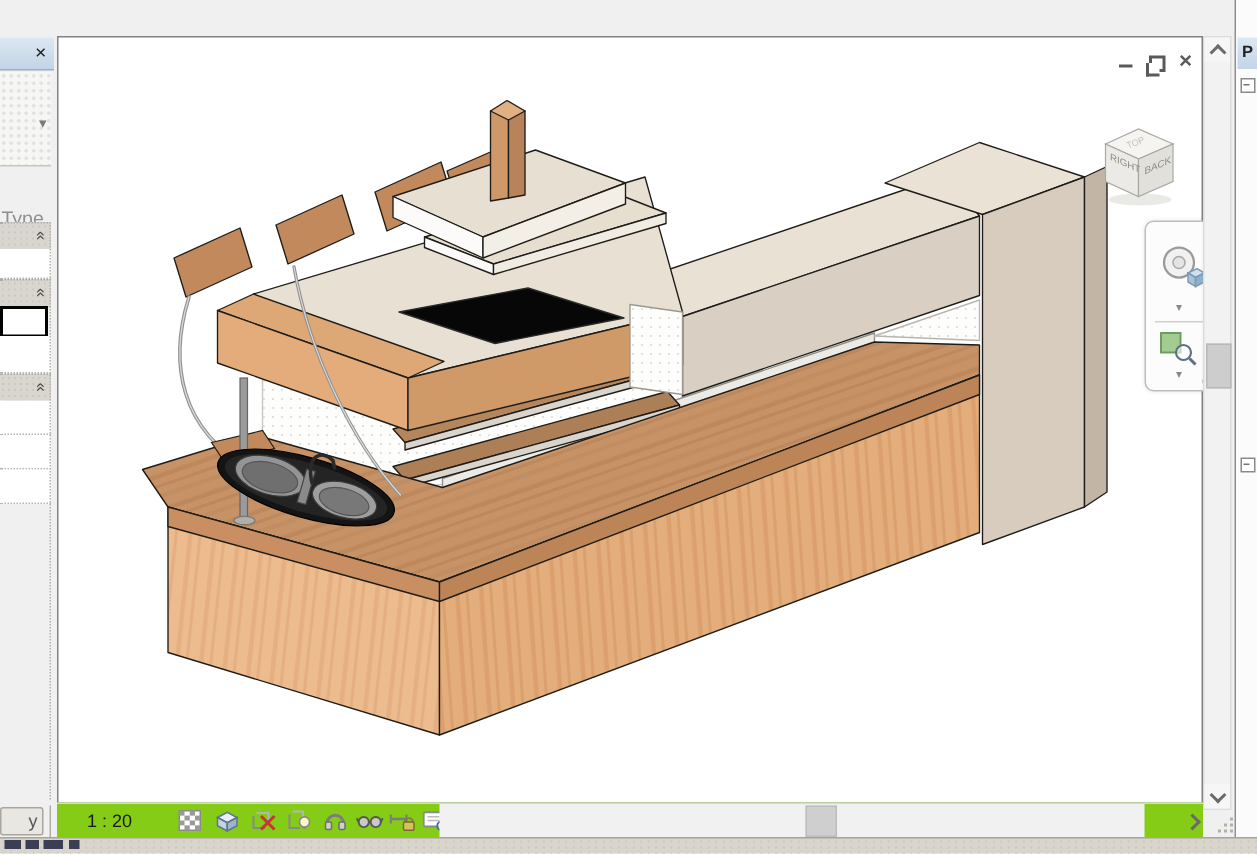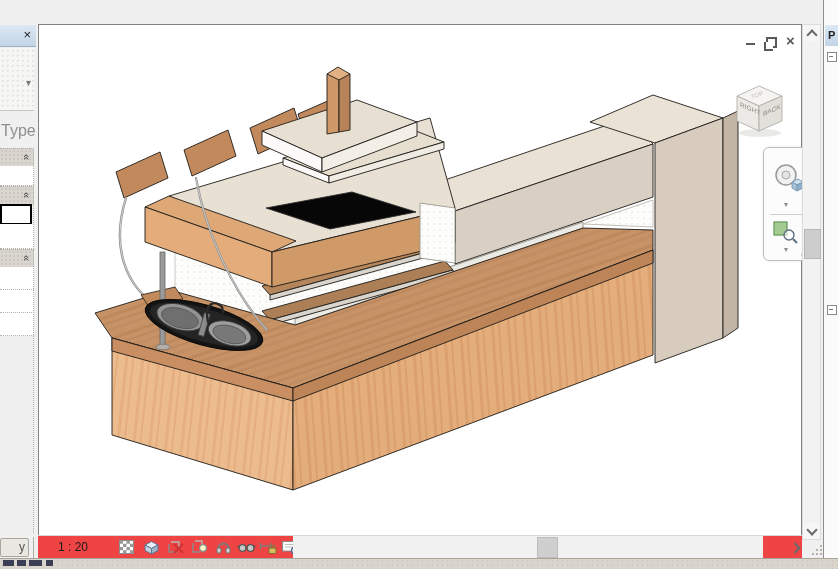"Type" #lp-type { font-size: 16px -> 13px; top: 122px -> 138px }
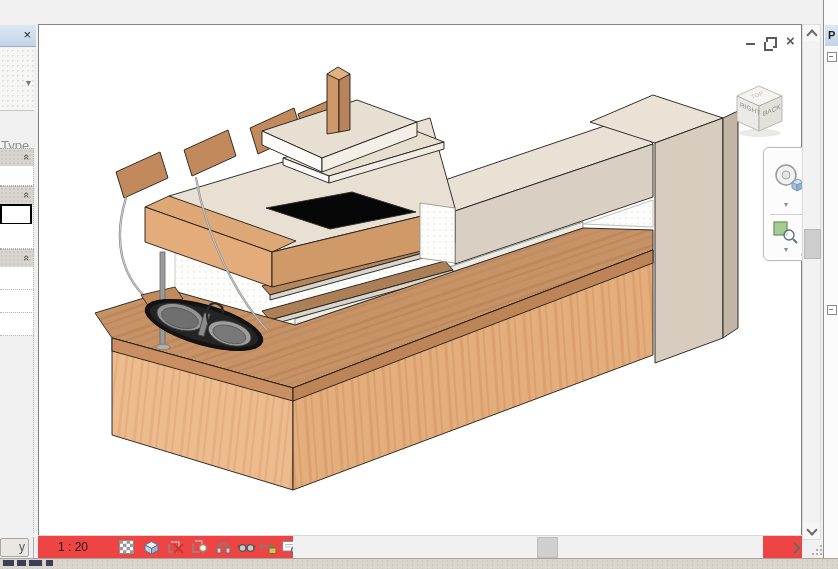"1 : 20" #bottomrow { background: #ef4444 -> #84cc16 }
